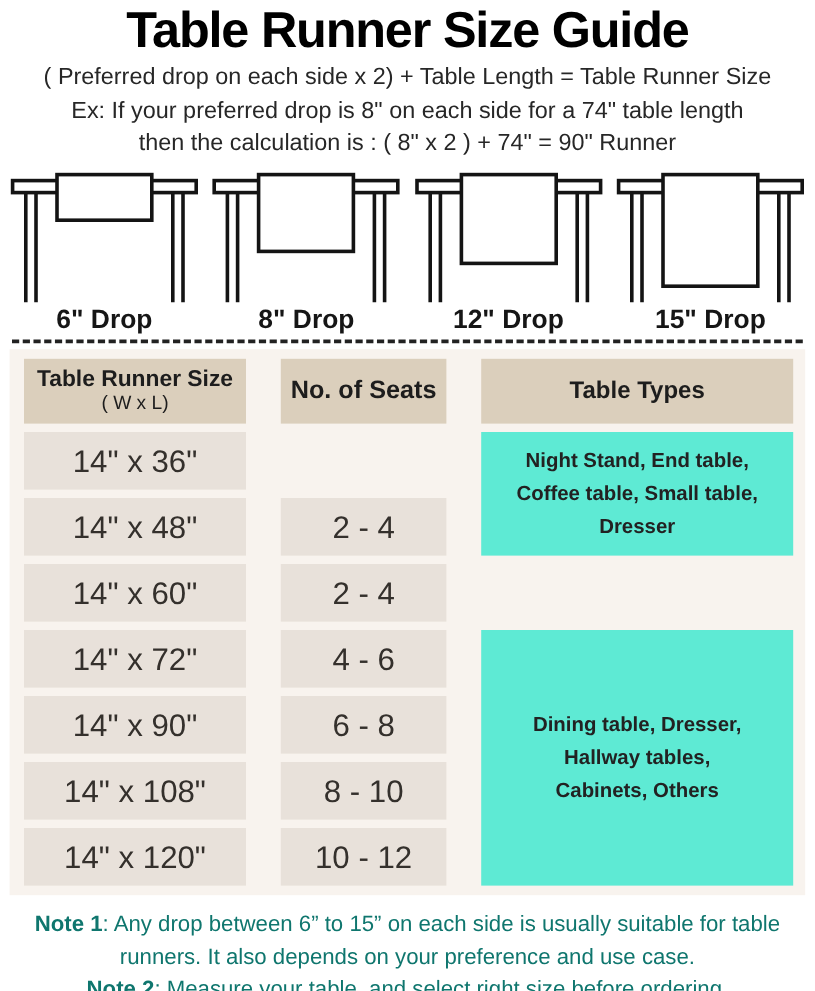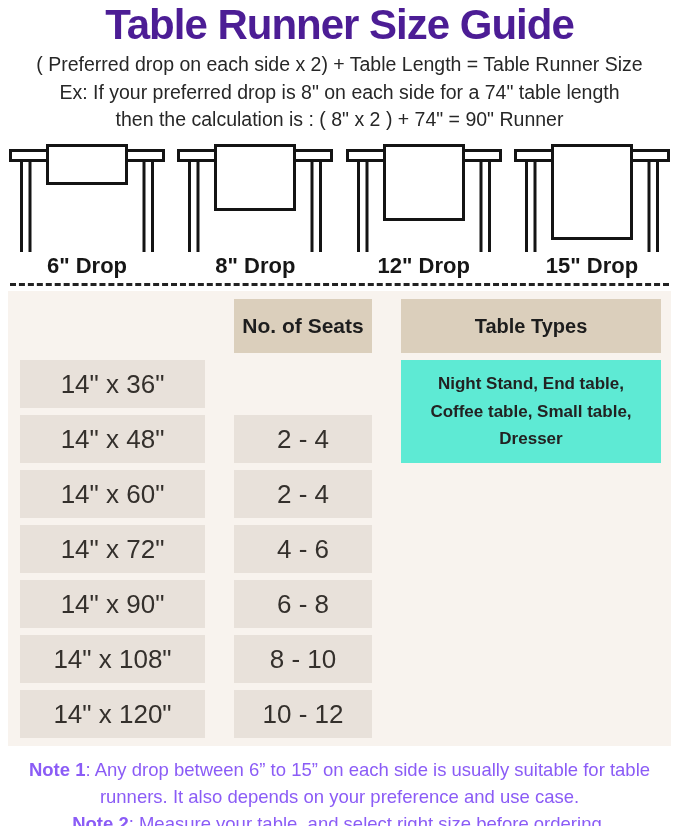"Table Runner Size Guide" .page-title { color: #4c1d95 -> #000000 }
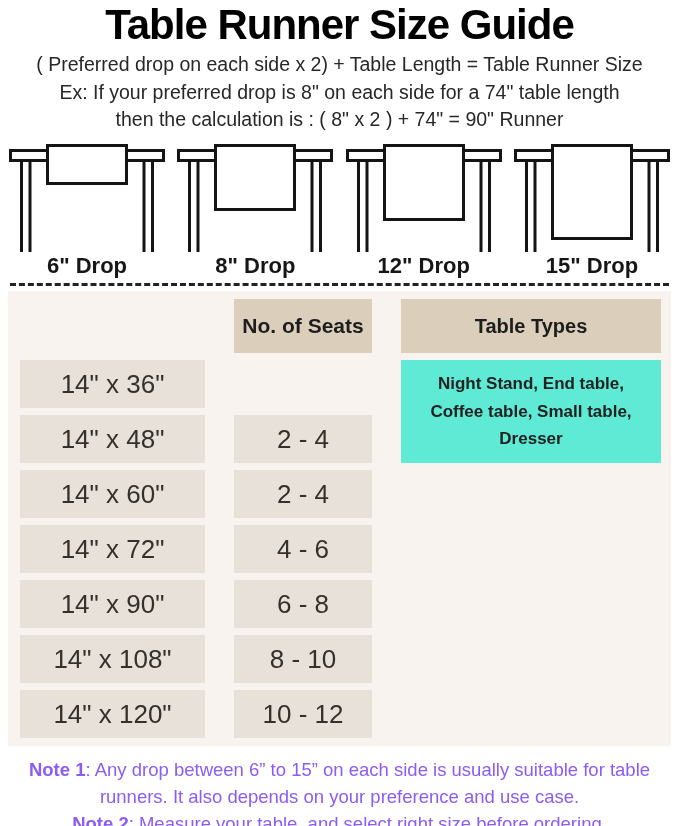"Table Runner Size" div.cell { html: none -> <div> <div>Table Runner Size</div> <div>( W x L)</div> </div> }
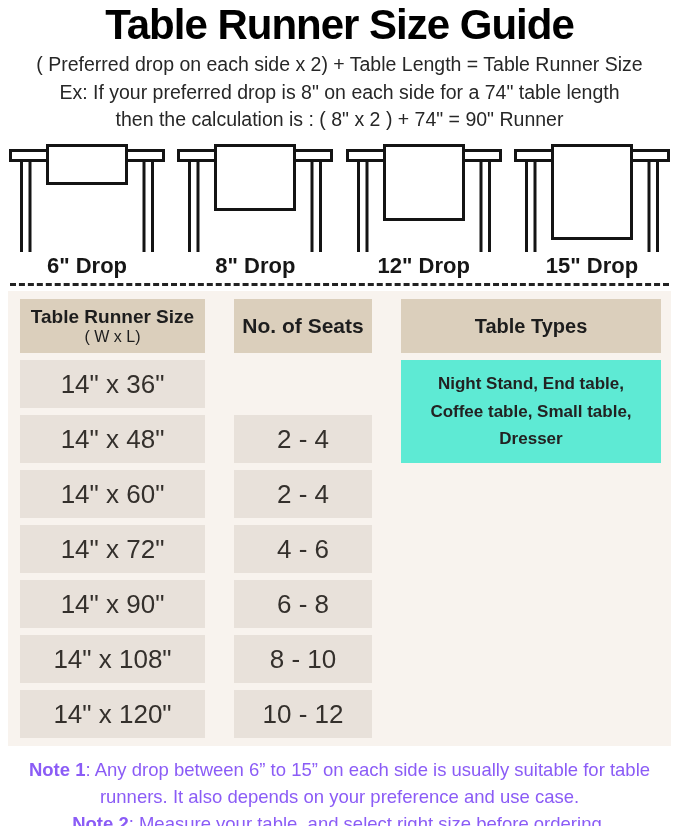"Dining table, Dresser, Hallway tables," div.cell { html: none -> <div>Dining table, Dresser, Hallway tables, Cabinets, Others</div> }
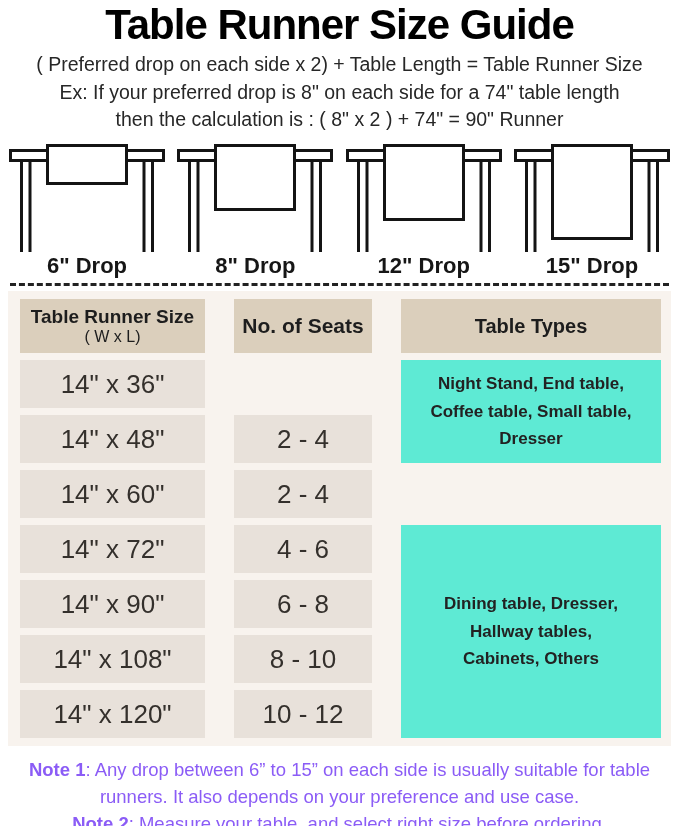"Note 1: Any drop between" .note { color: #8b5cf6 -> #0f766e }
